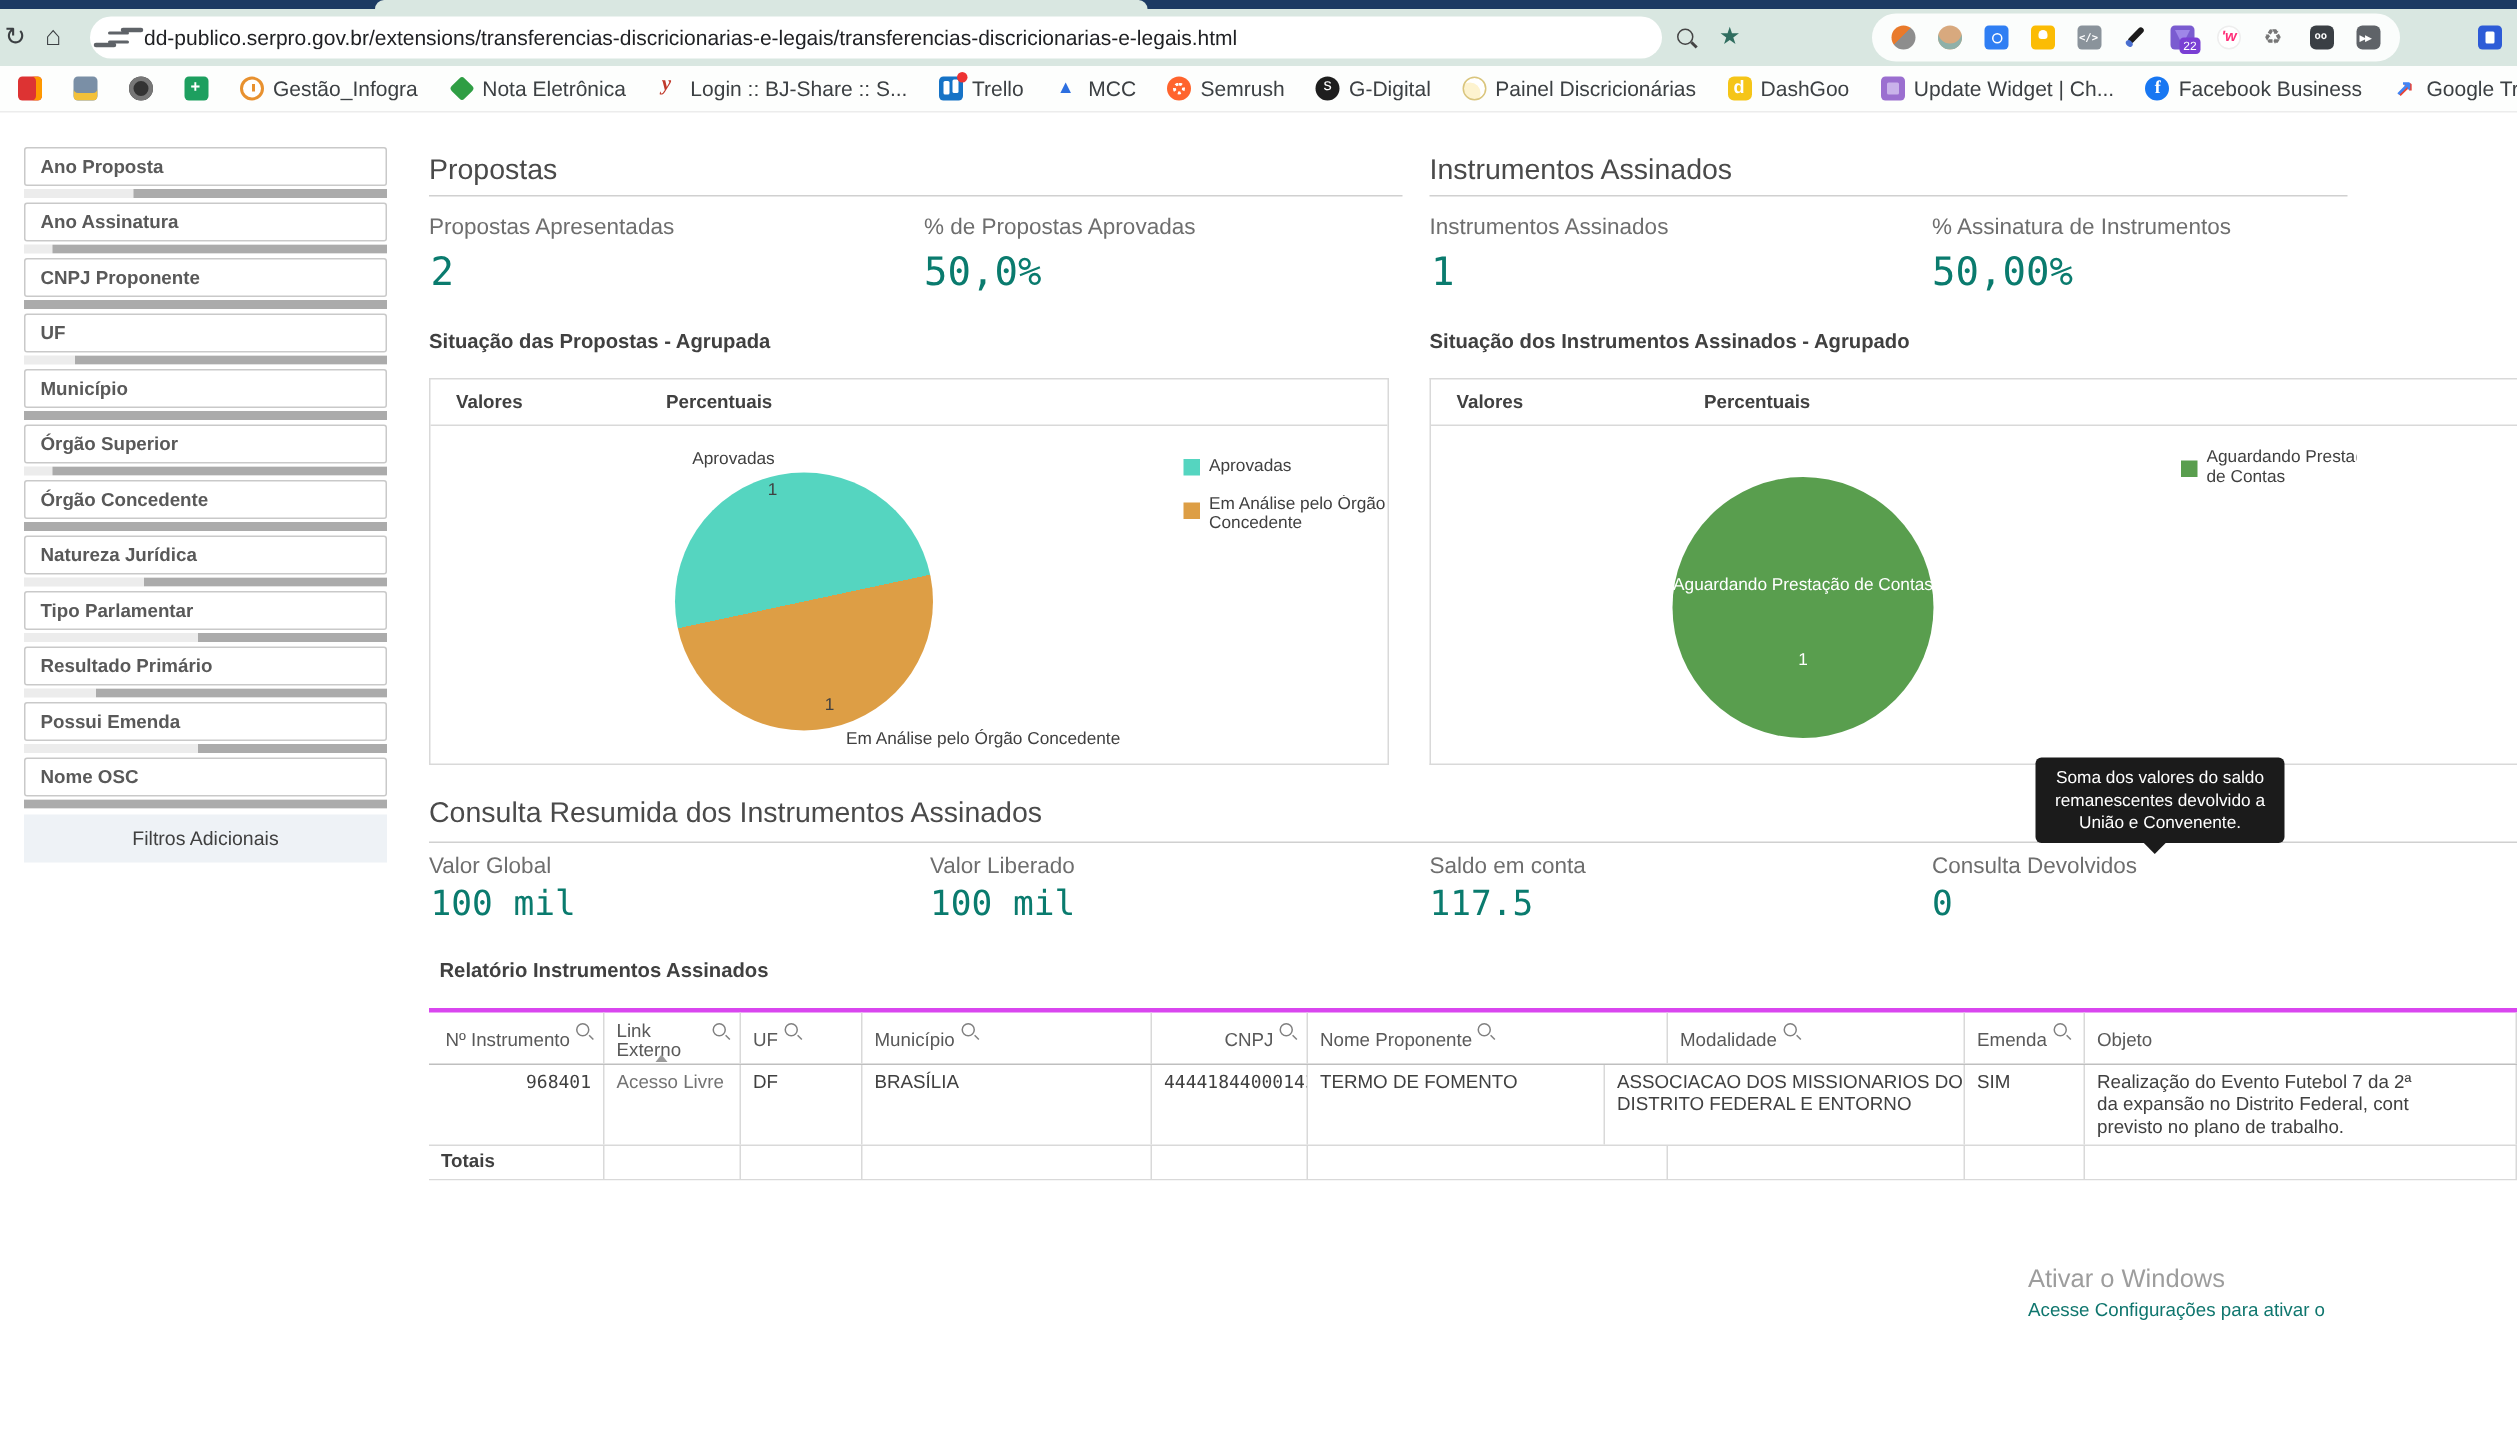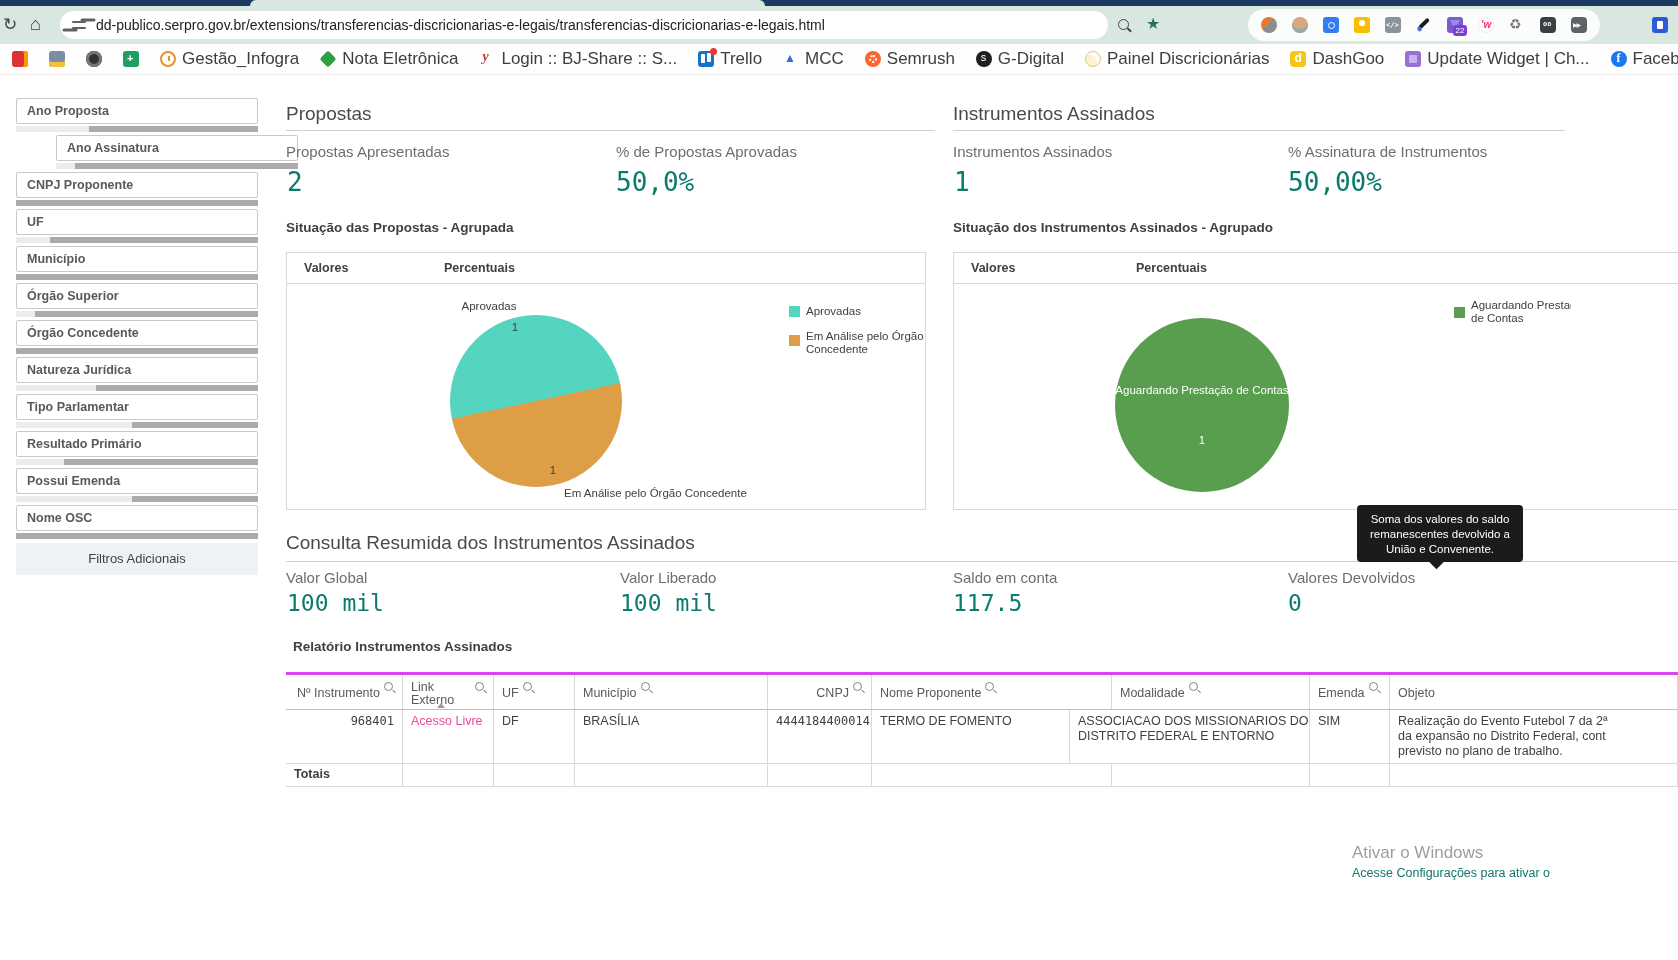"Gestão_Infogra" .bookmarks { font-size: 17px -> 14px }
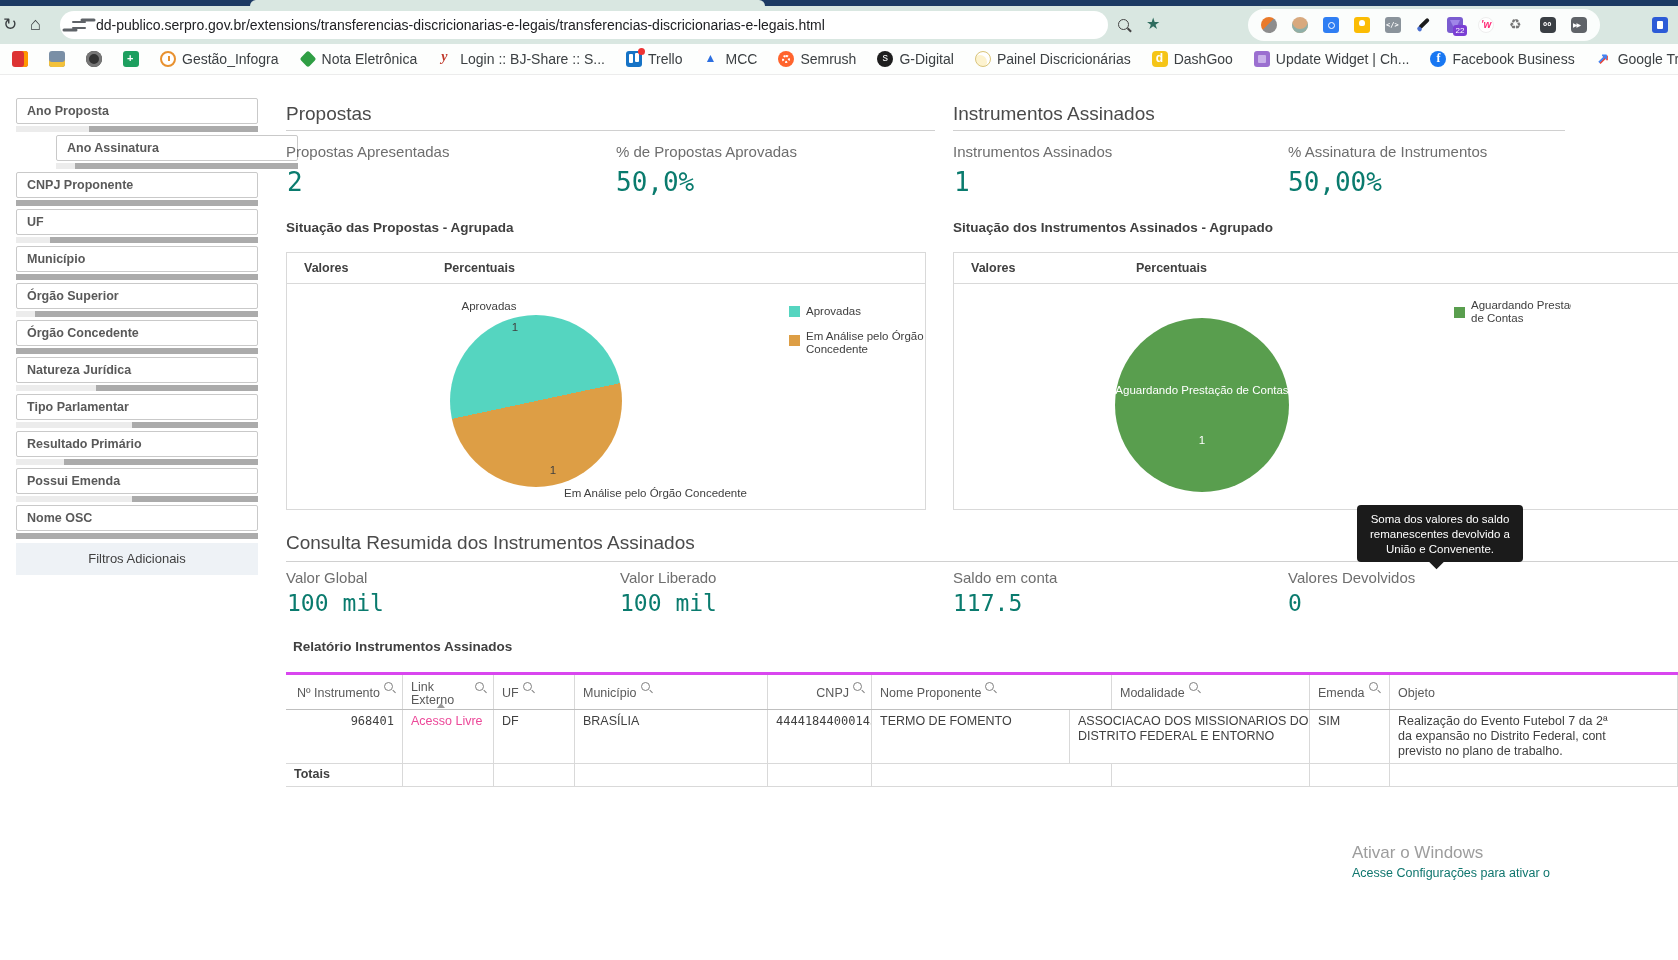"Ano Assinatura" div.filter { margin-left: 40px -> none }
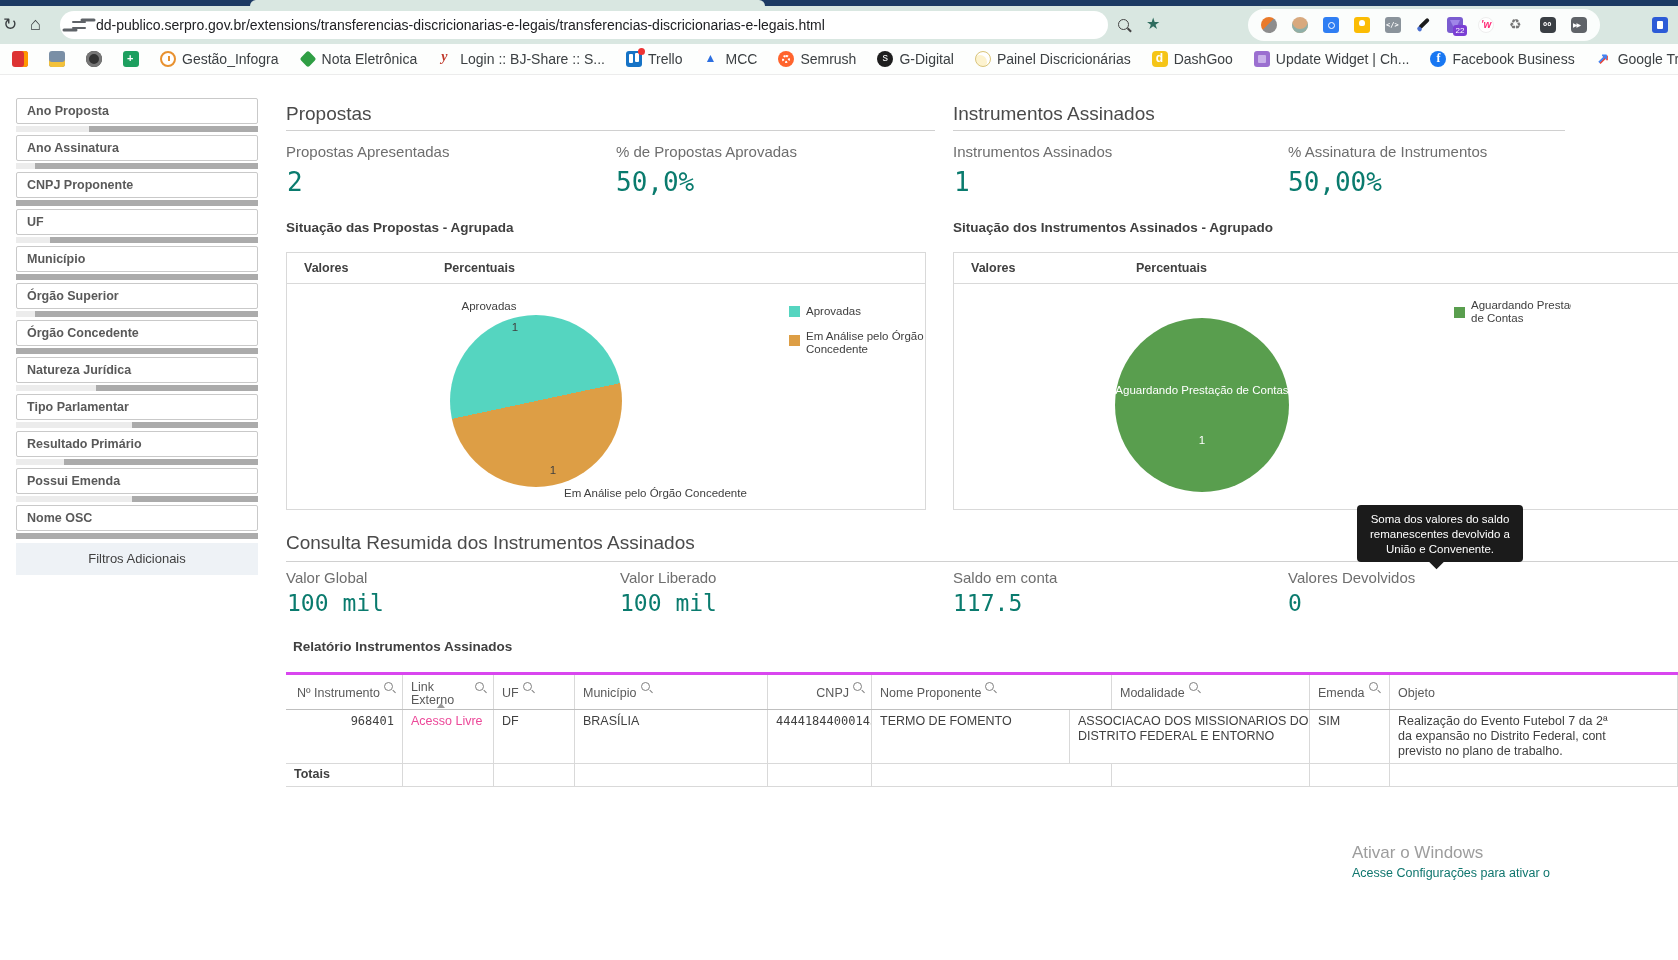"Valores Devolvidos" div.kpi-label { text: Valores -> Consulta }
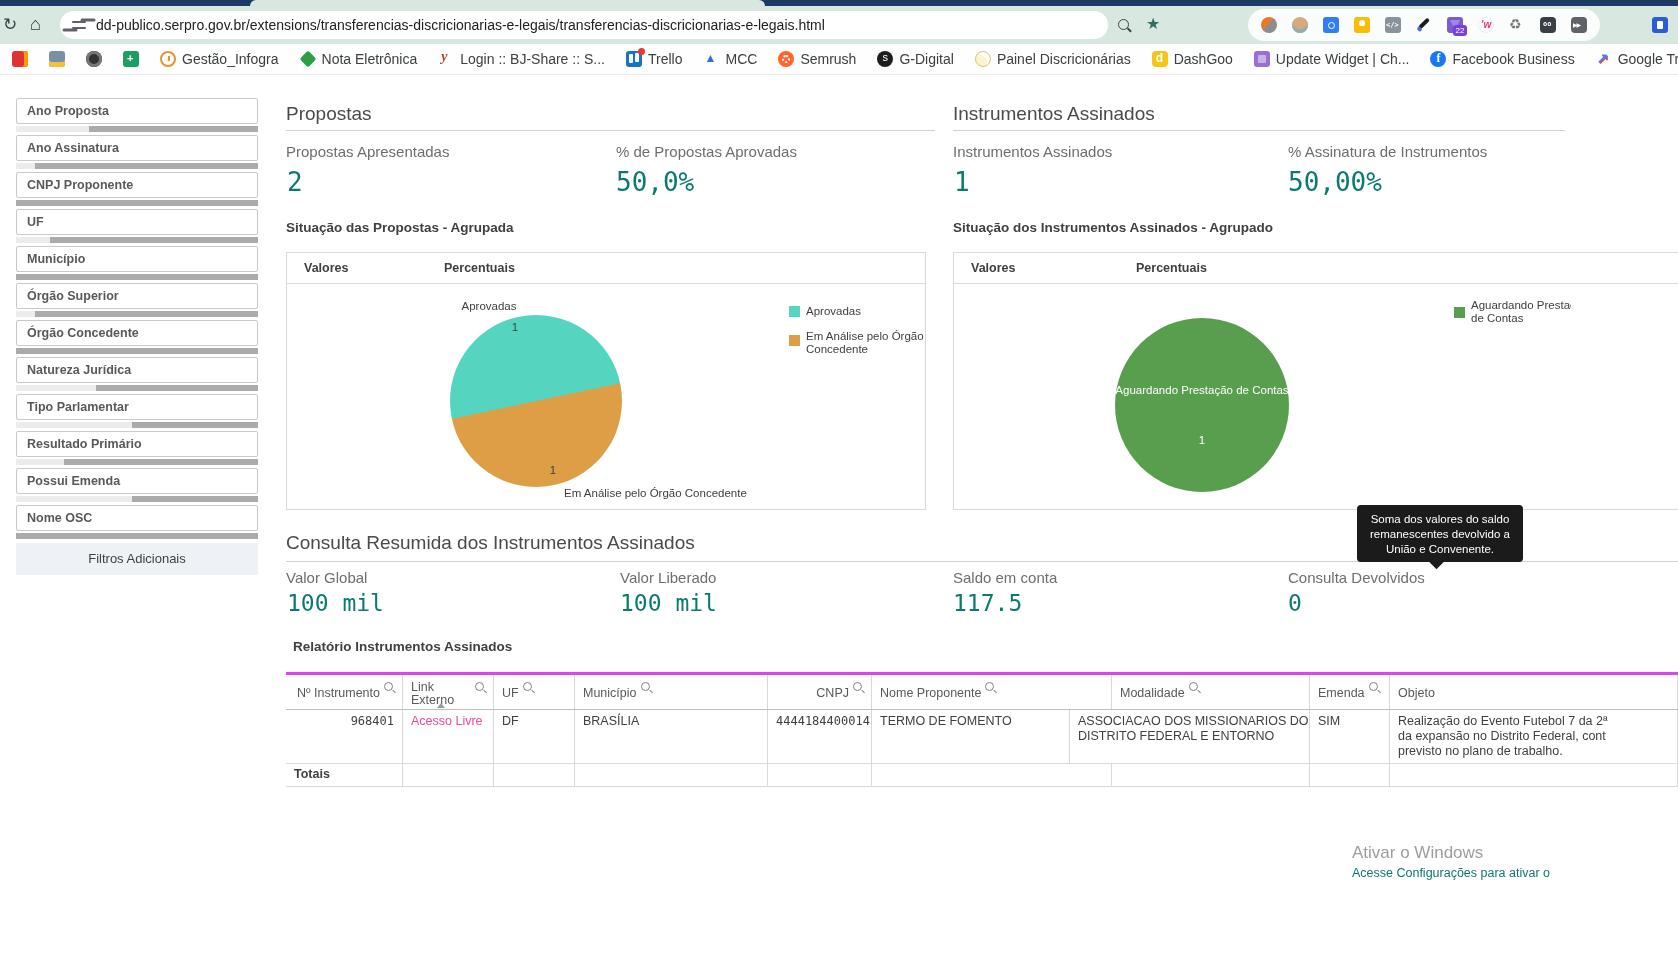"Acesso Livre" .td.link { color: #ec4899 -> #737373 }
